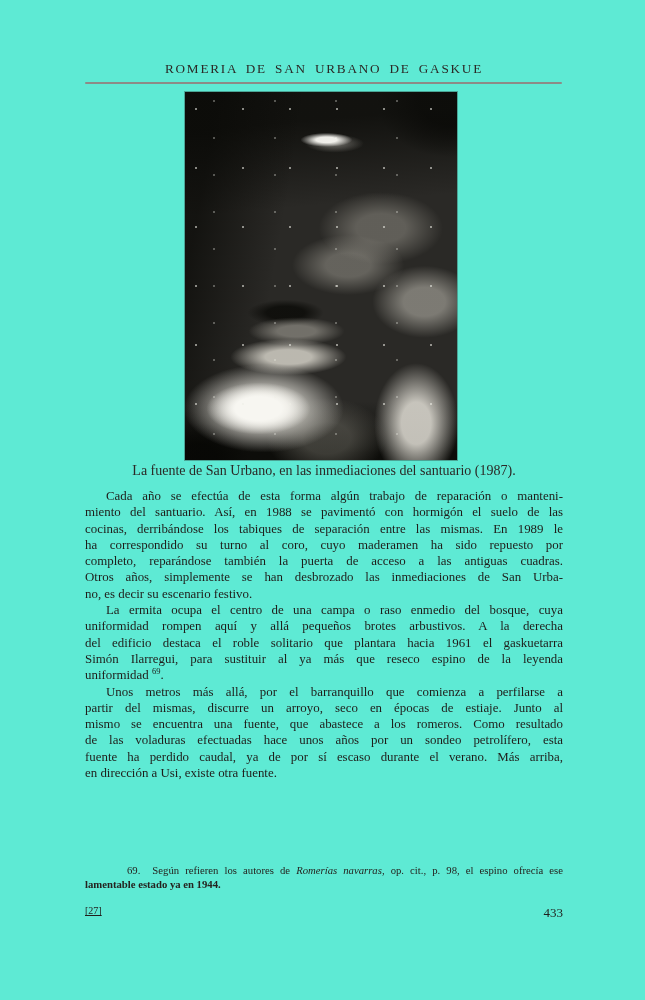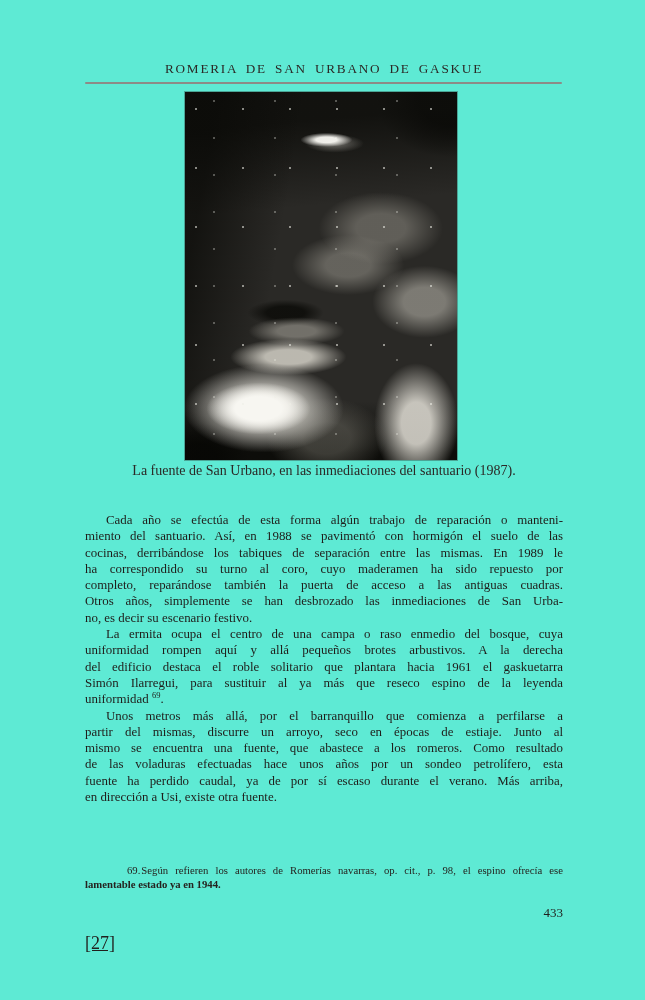"Cada año se efectúa de" .body-text { top: 512px -> 488px }
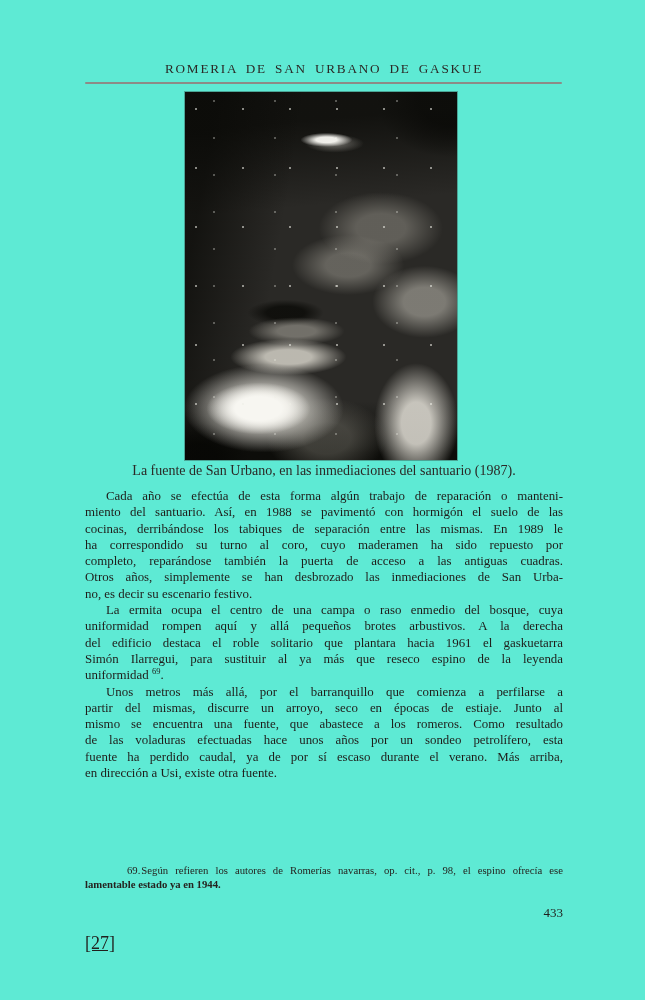"69." .fn-num { margin-right: 1px -> 12px }
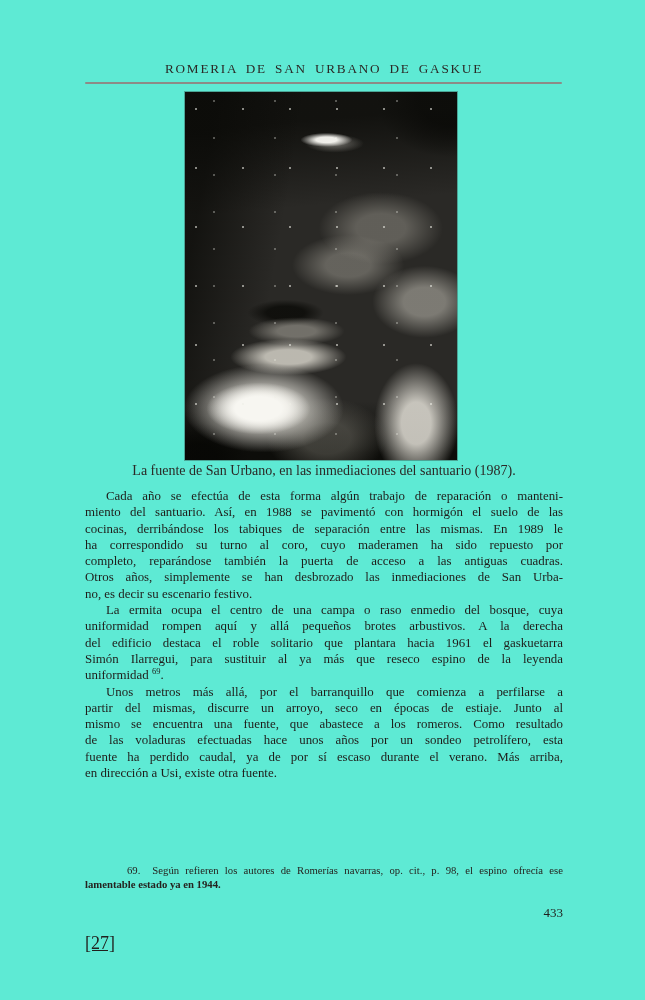"Romerías navarras" .fn-work { font-style: none -> italic }
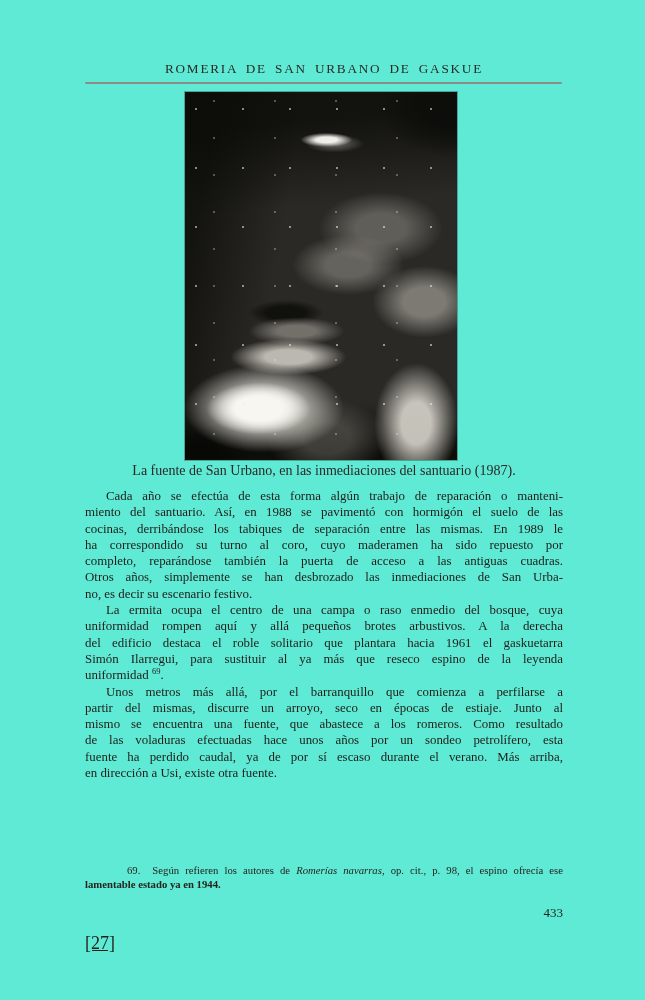"[27]" .footer-left { font-size: 18px -> 10px; top: 933px -> 905px }
